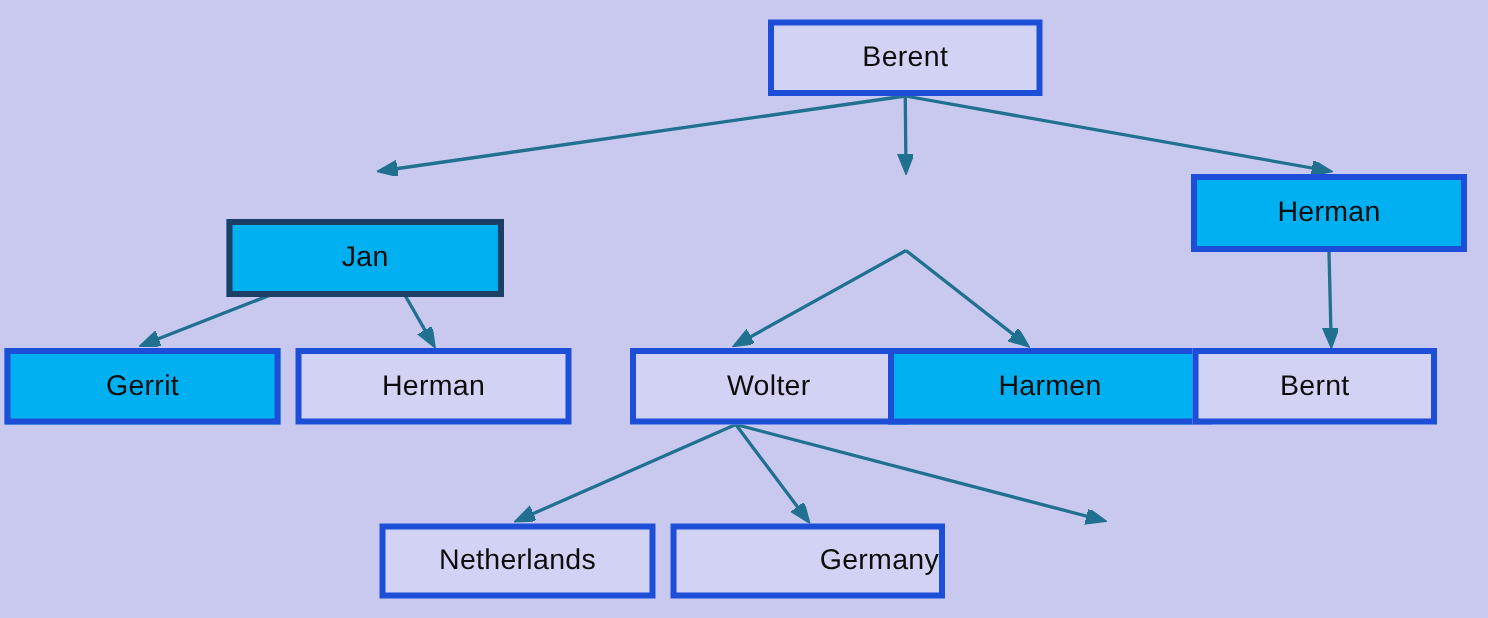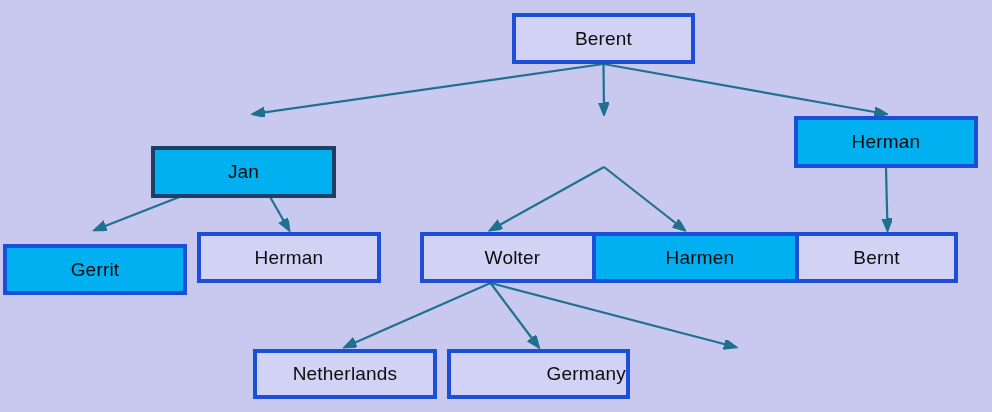"Gerrit" div.node { margin-top: 12px -> none }
